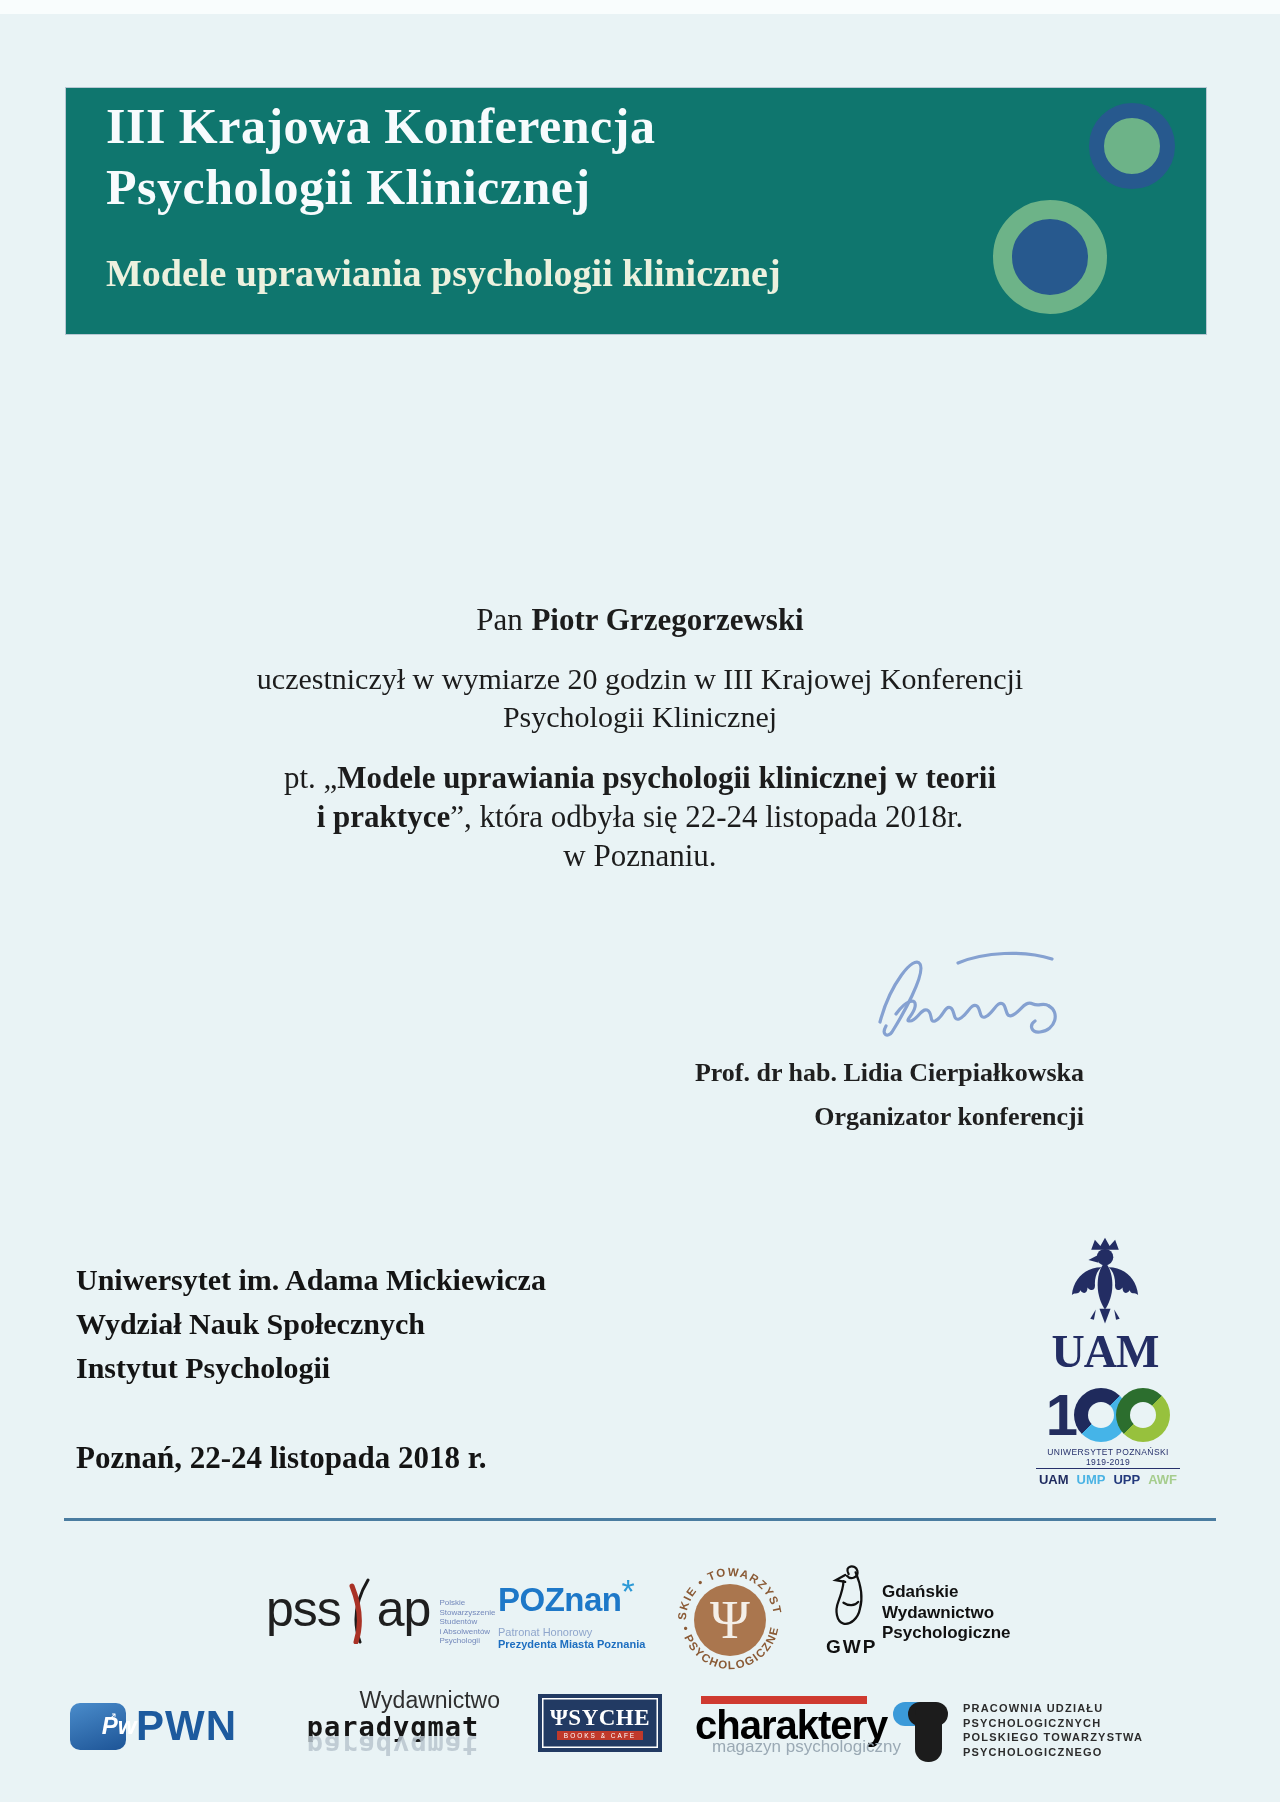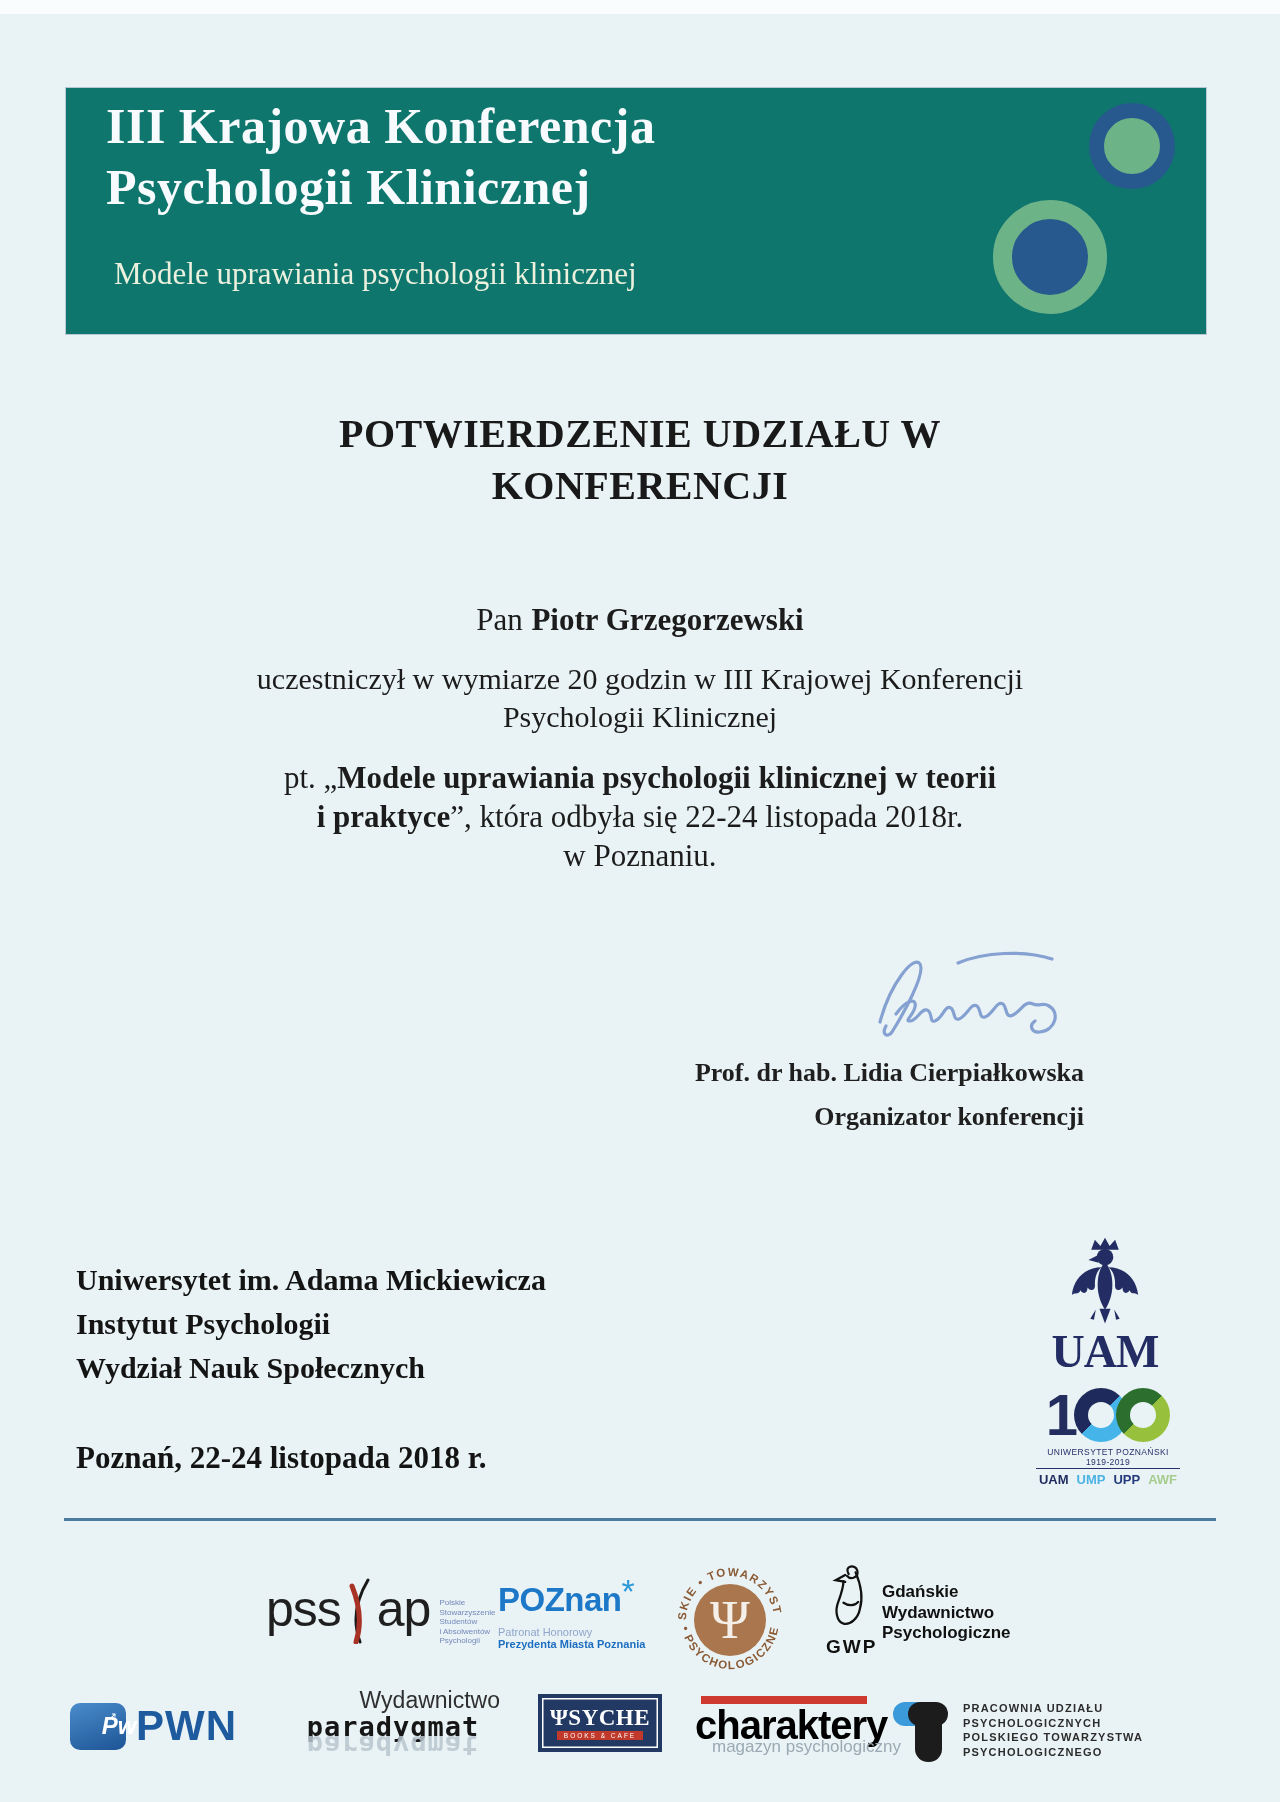"Modele uprawiania psychologii klinicznej" .banner-sub { font-size: 31px -> 38px; font-weight: normal -> bold; left: 48px -> 40px }
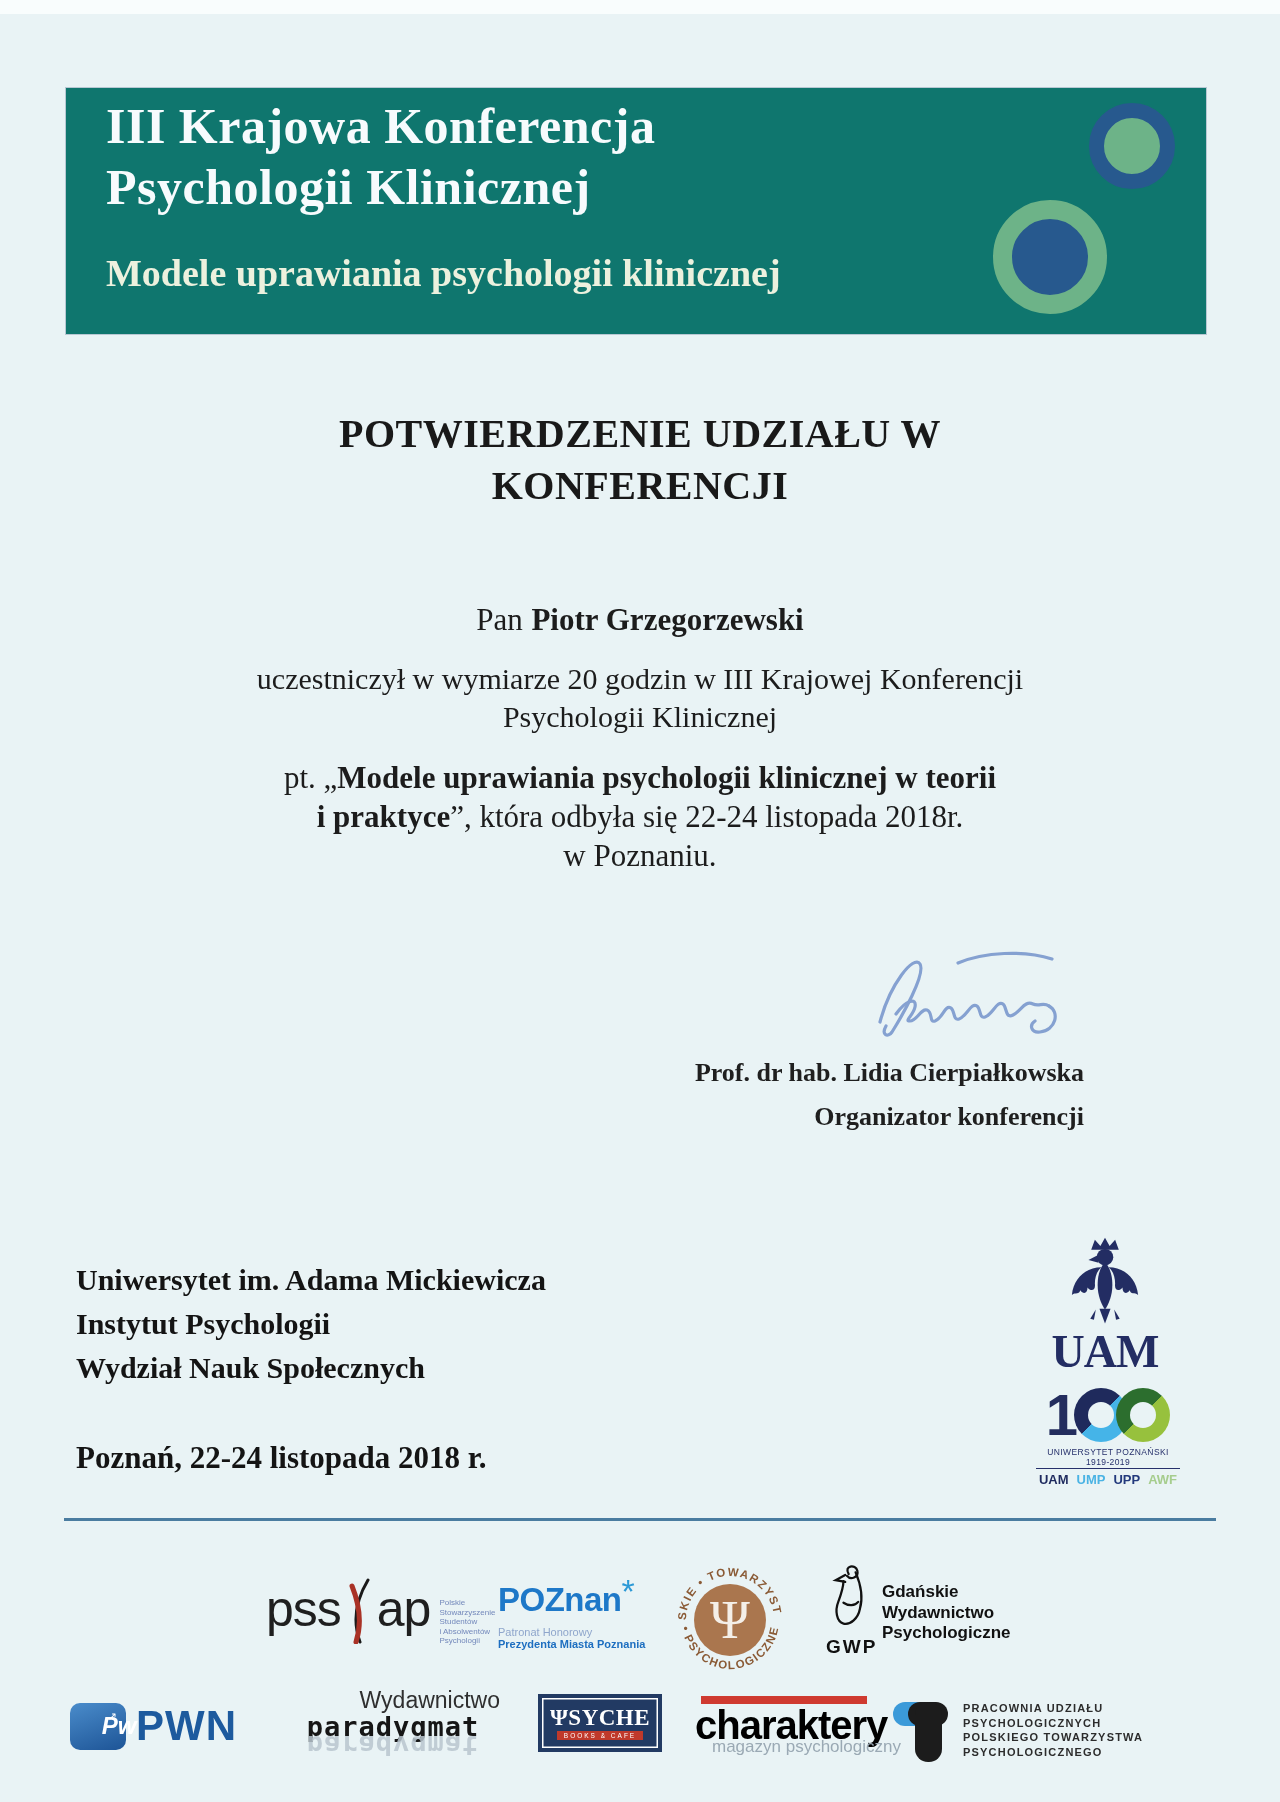"POTWIERDZENIE UDZIAŁU W" div.heading { html: <div> <div>POTWIERDZENIE UDZIAŁU W</div> <div>KONFERENCJI</div> </div> -> none }
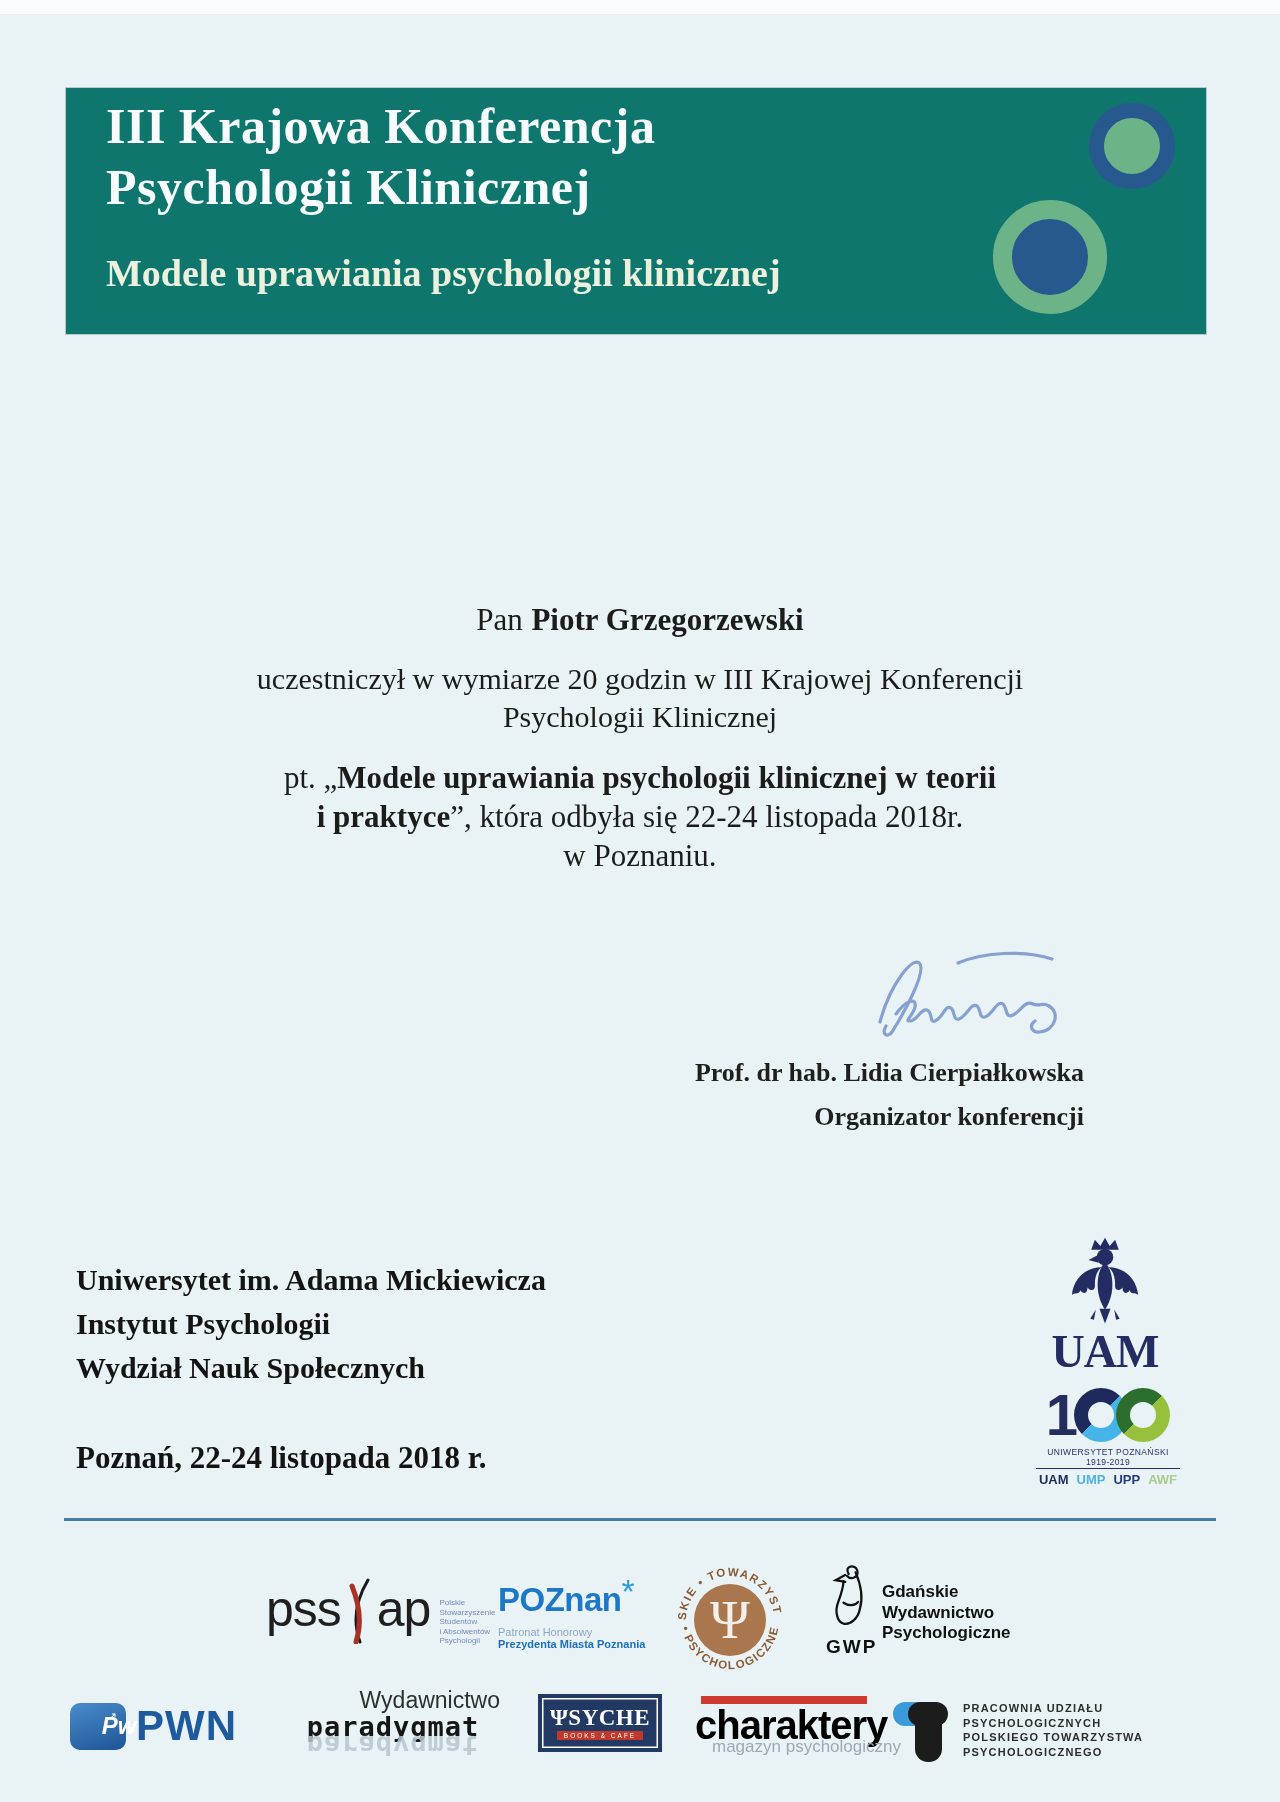"Instytut Psychologii" div { order: before "Wydział Nauk Społecznych" -> after "Wydział Nauk Społecznych" }
